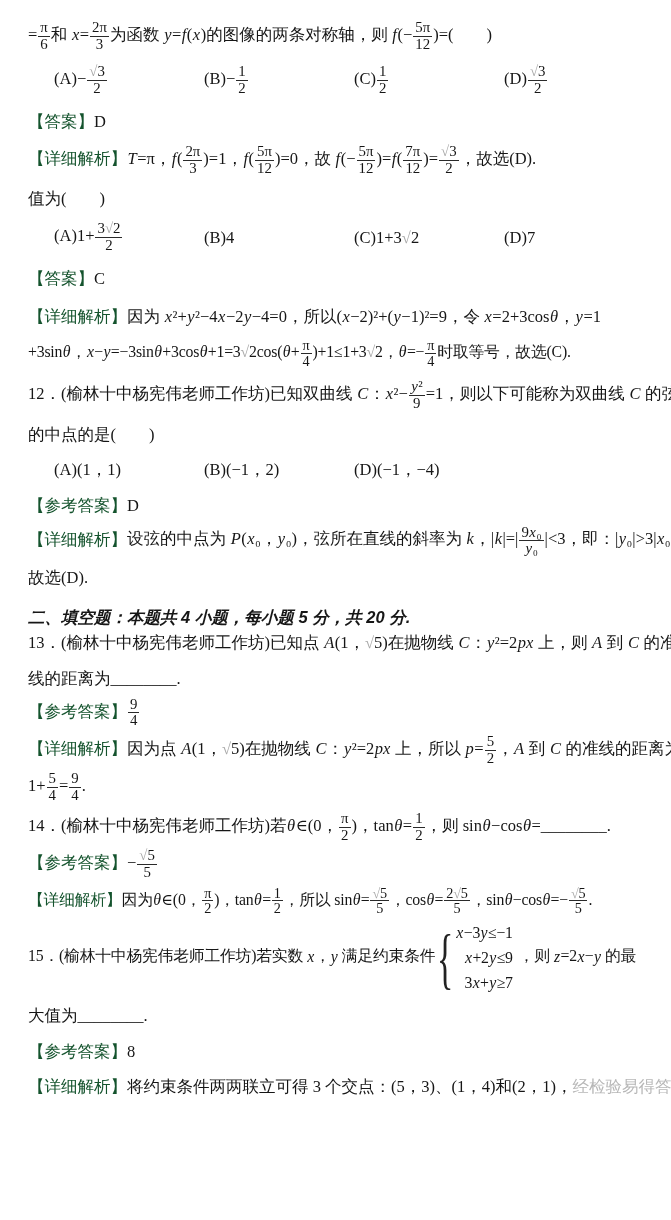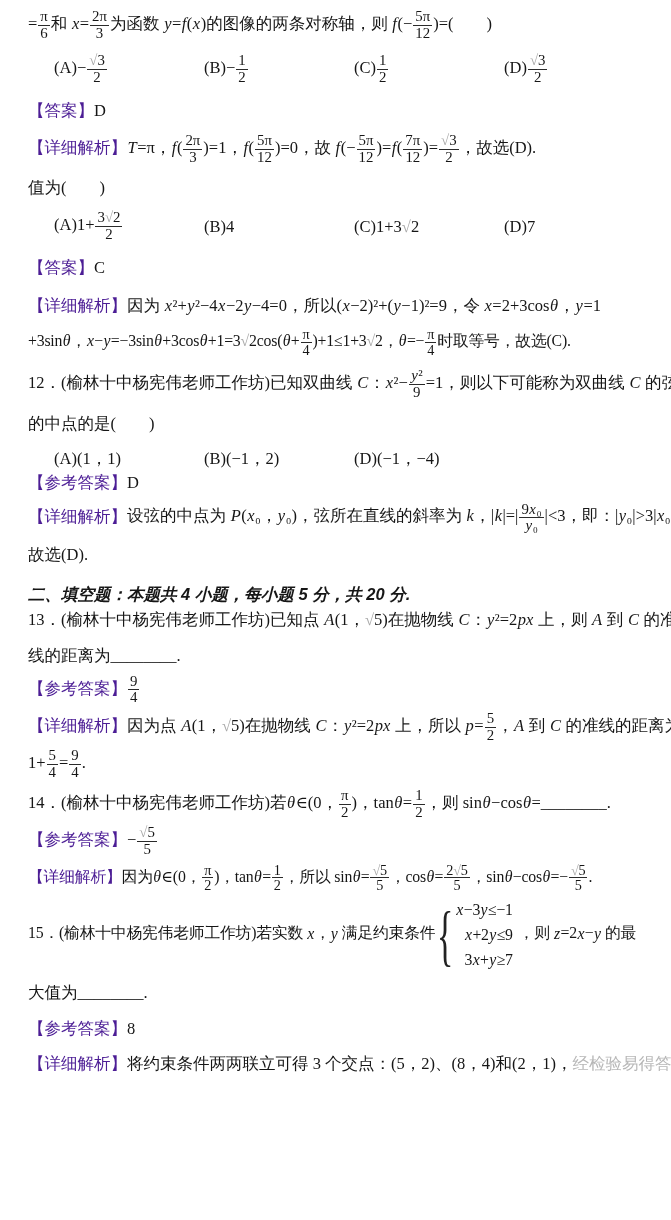"= 和 = 为函数 =" .doc { padding: 5px 22px 0 28px -> 16px 22px 0 28px }
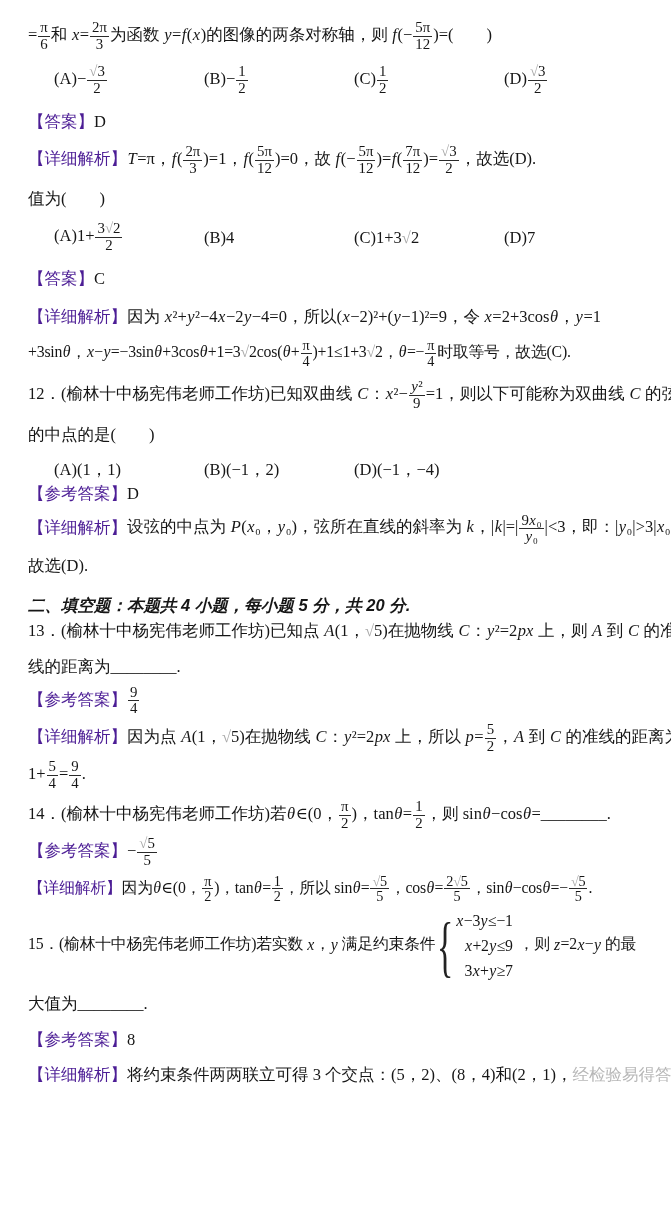"【答案】" .red { color: #4c1d95 -> #14532d }
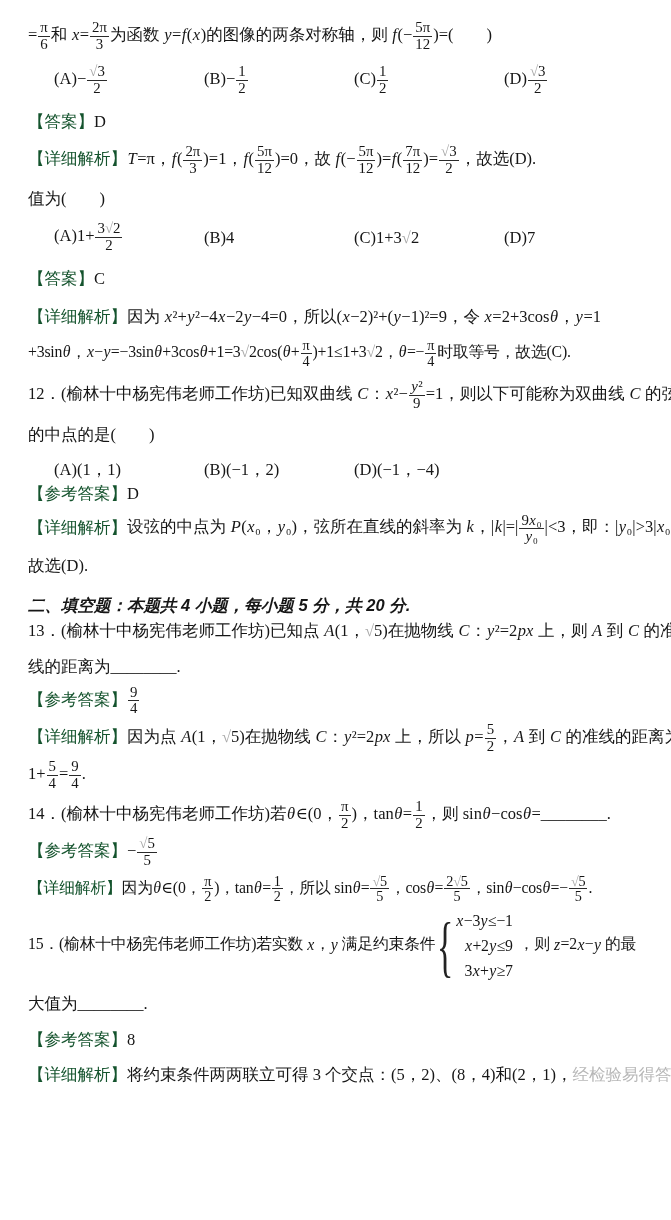"【参考答案】D" div.line { margin-top: none -> 12px }
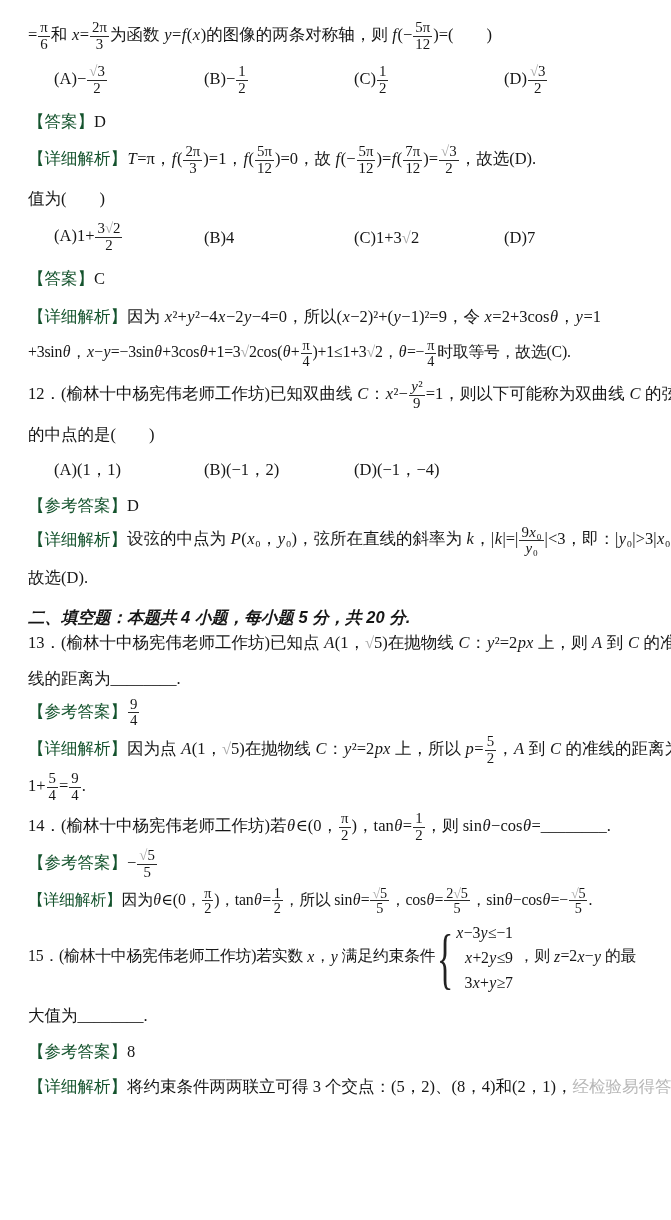"将约束条件两两联立可得 3 个交点：(5，2)、(8，4)和(2，1)，" span { text: 2)、(8 -> 3)、(1 }
